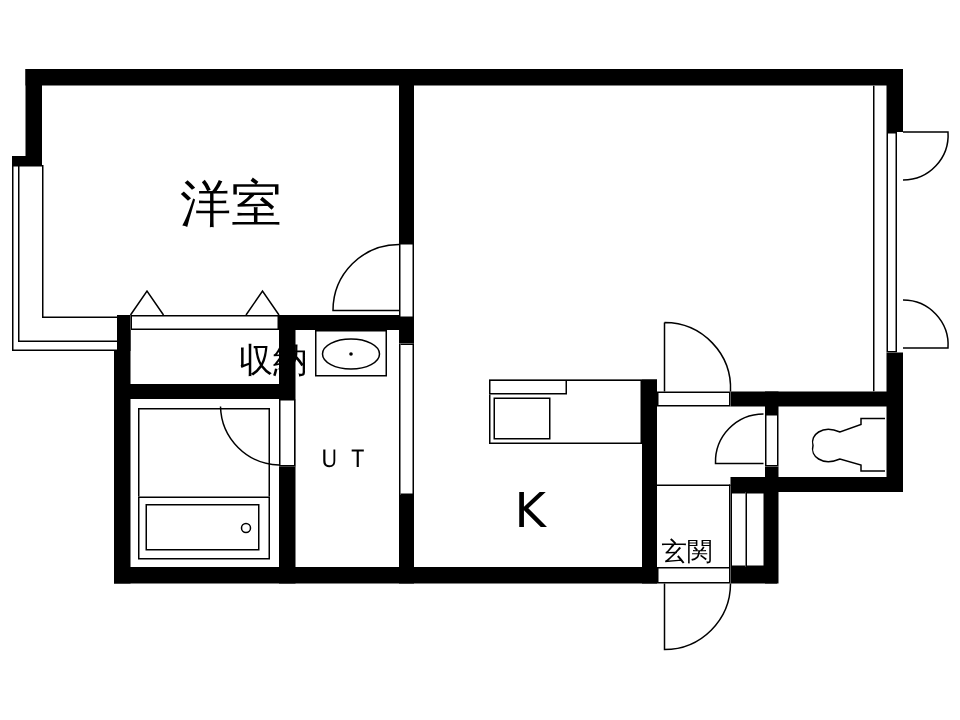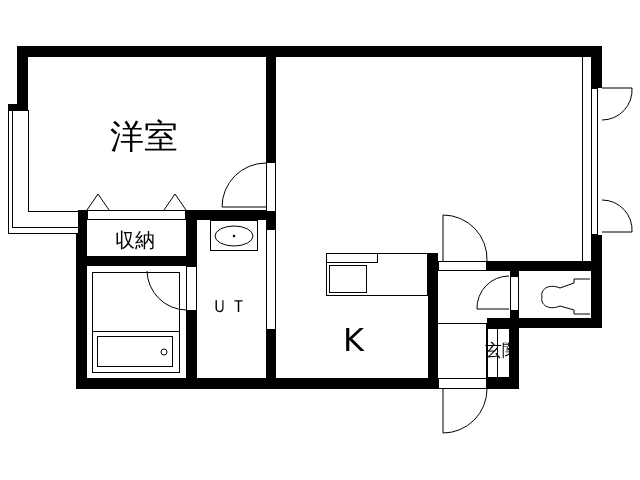"洋室" div.label { left: 110px -> 120px }
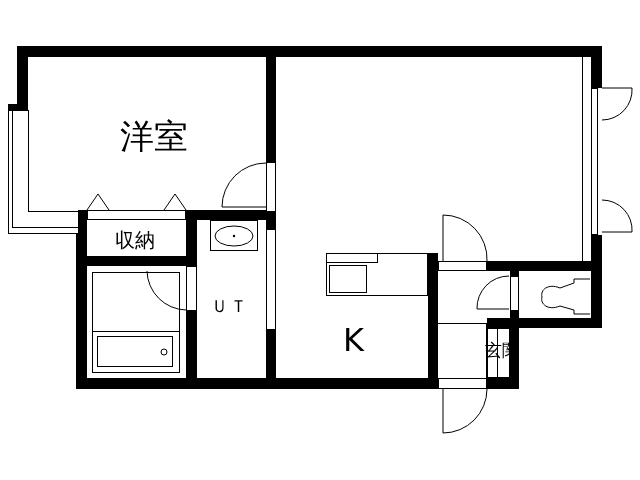"収納" .mid { font-size: 20px -> 23px; margin-left: none -> 44px }
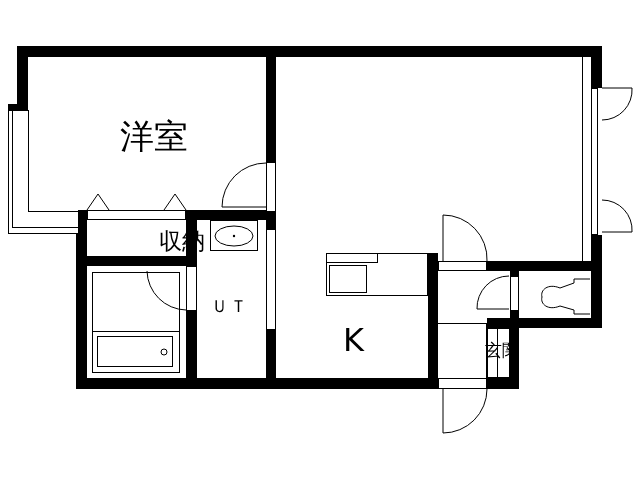"玄関" div.label { margin-left: 44px -> none; top: 342px -> 360px }
